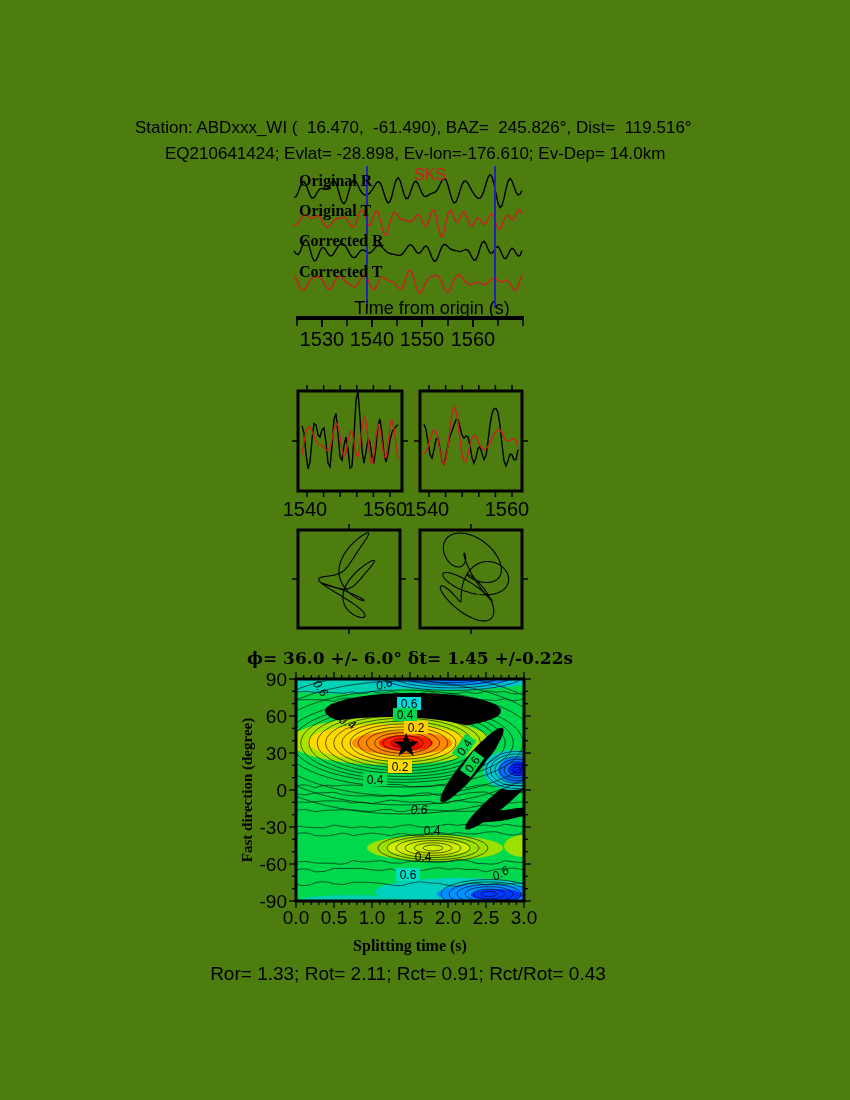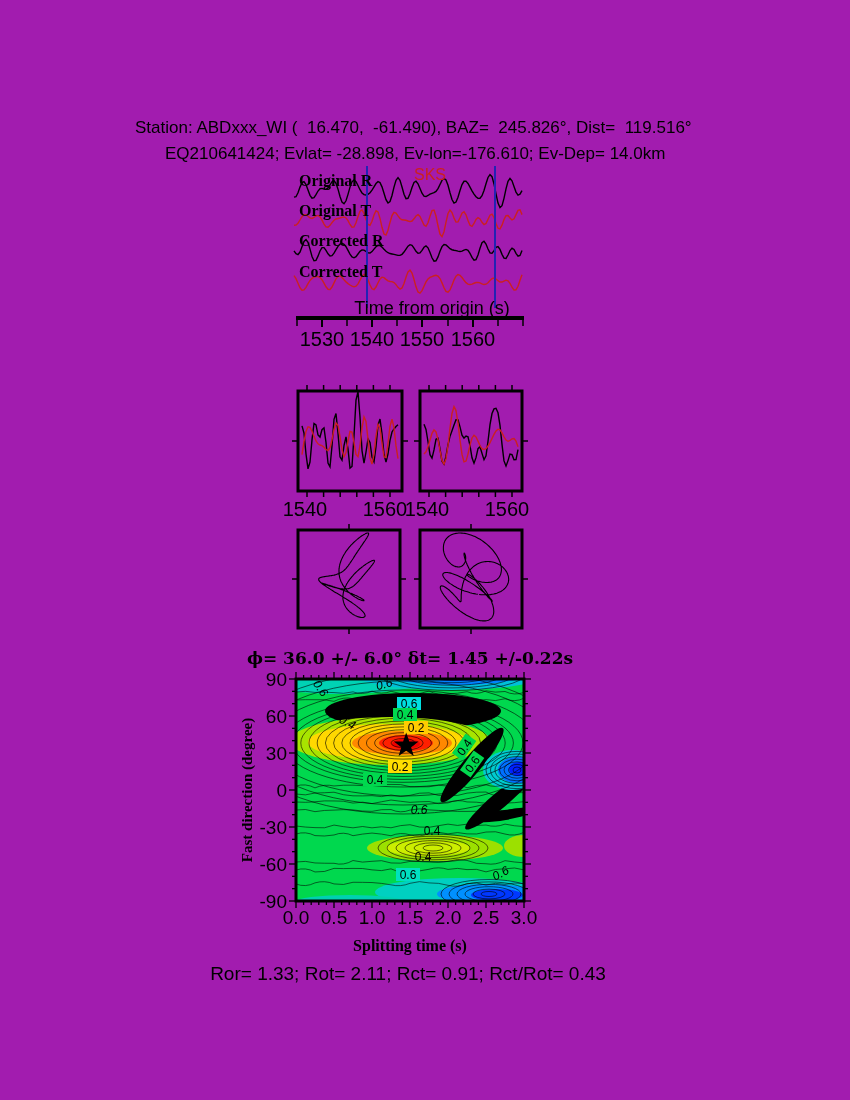"Station: ABDxxx_WI ( 16.470, -61.490)," .page { background: #a21caf -> #4d7c0f }
